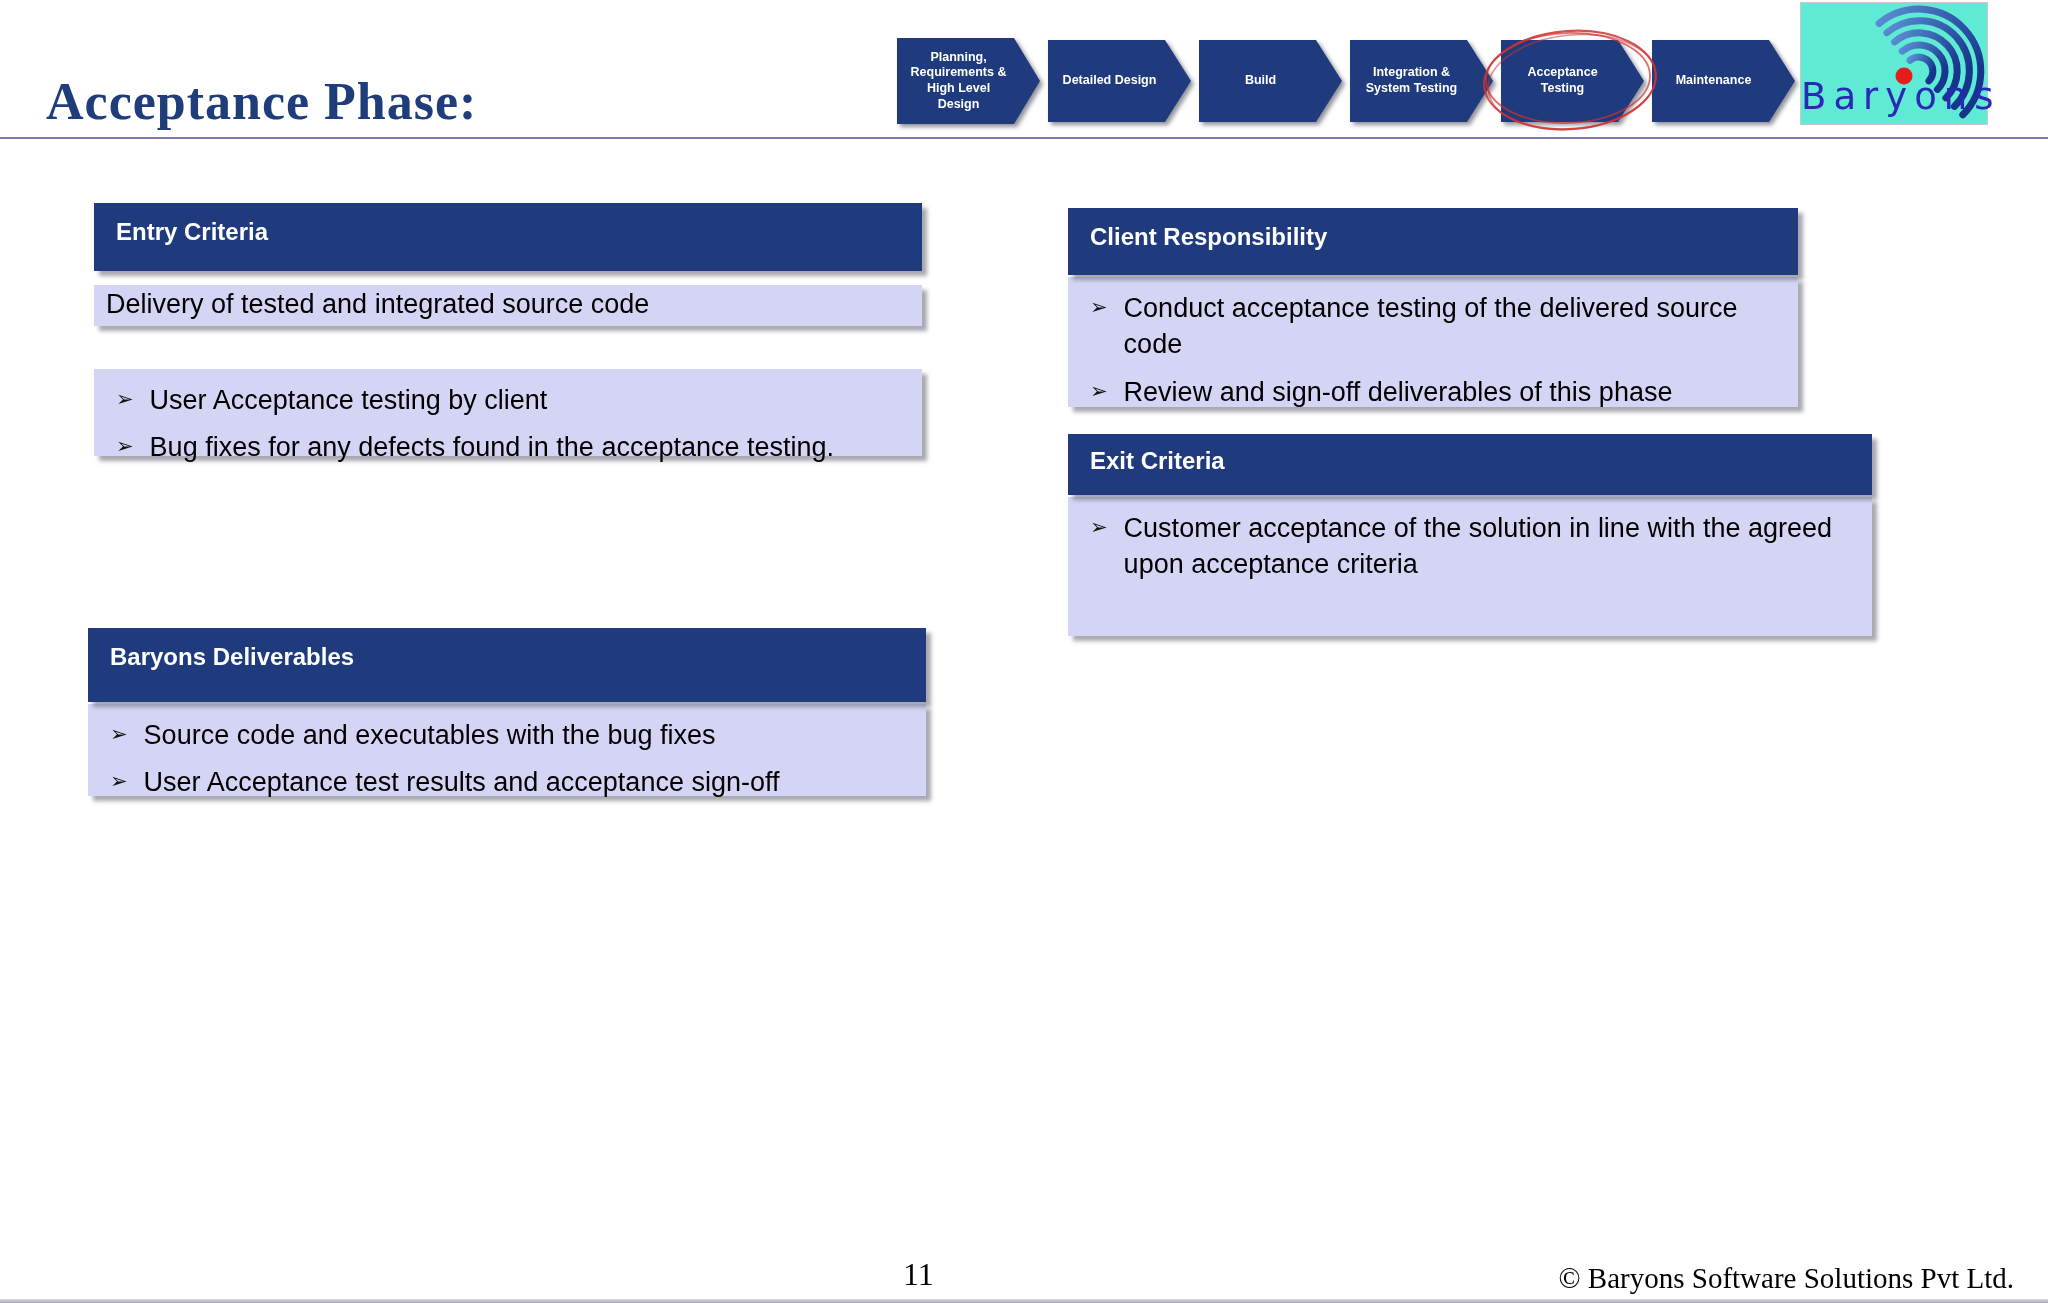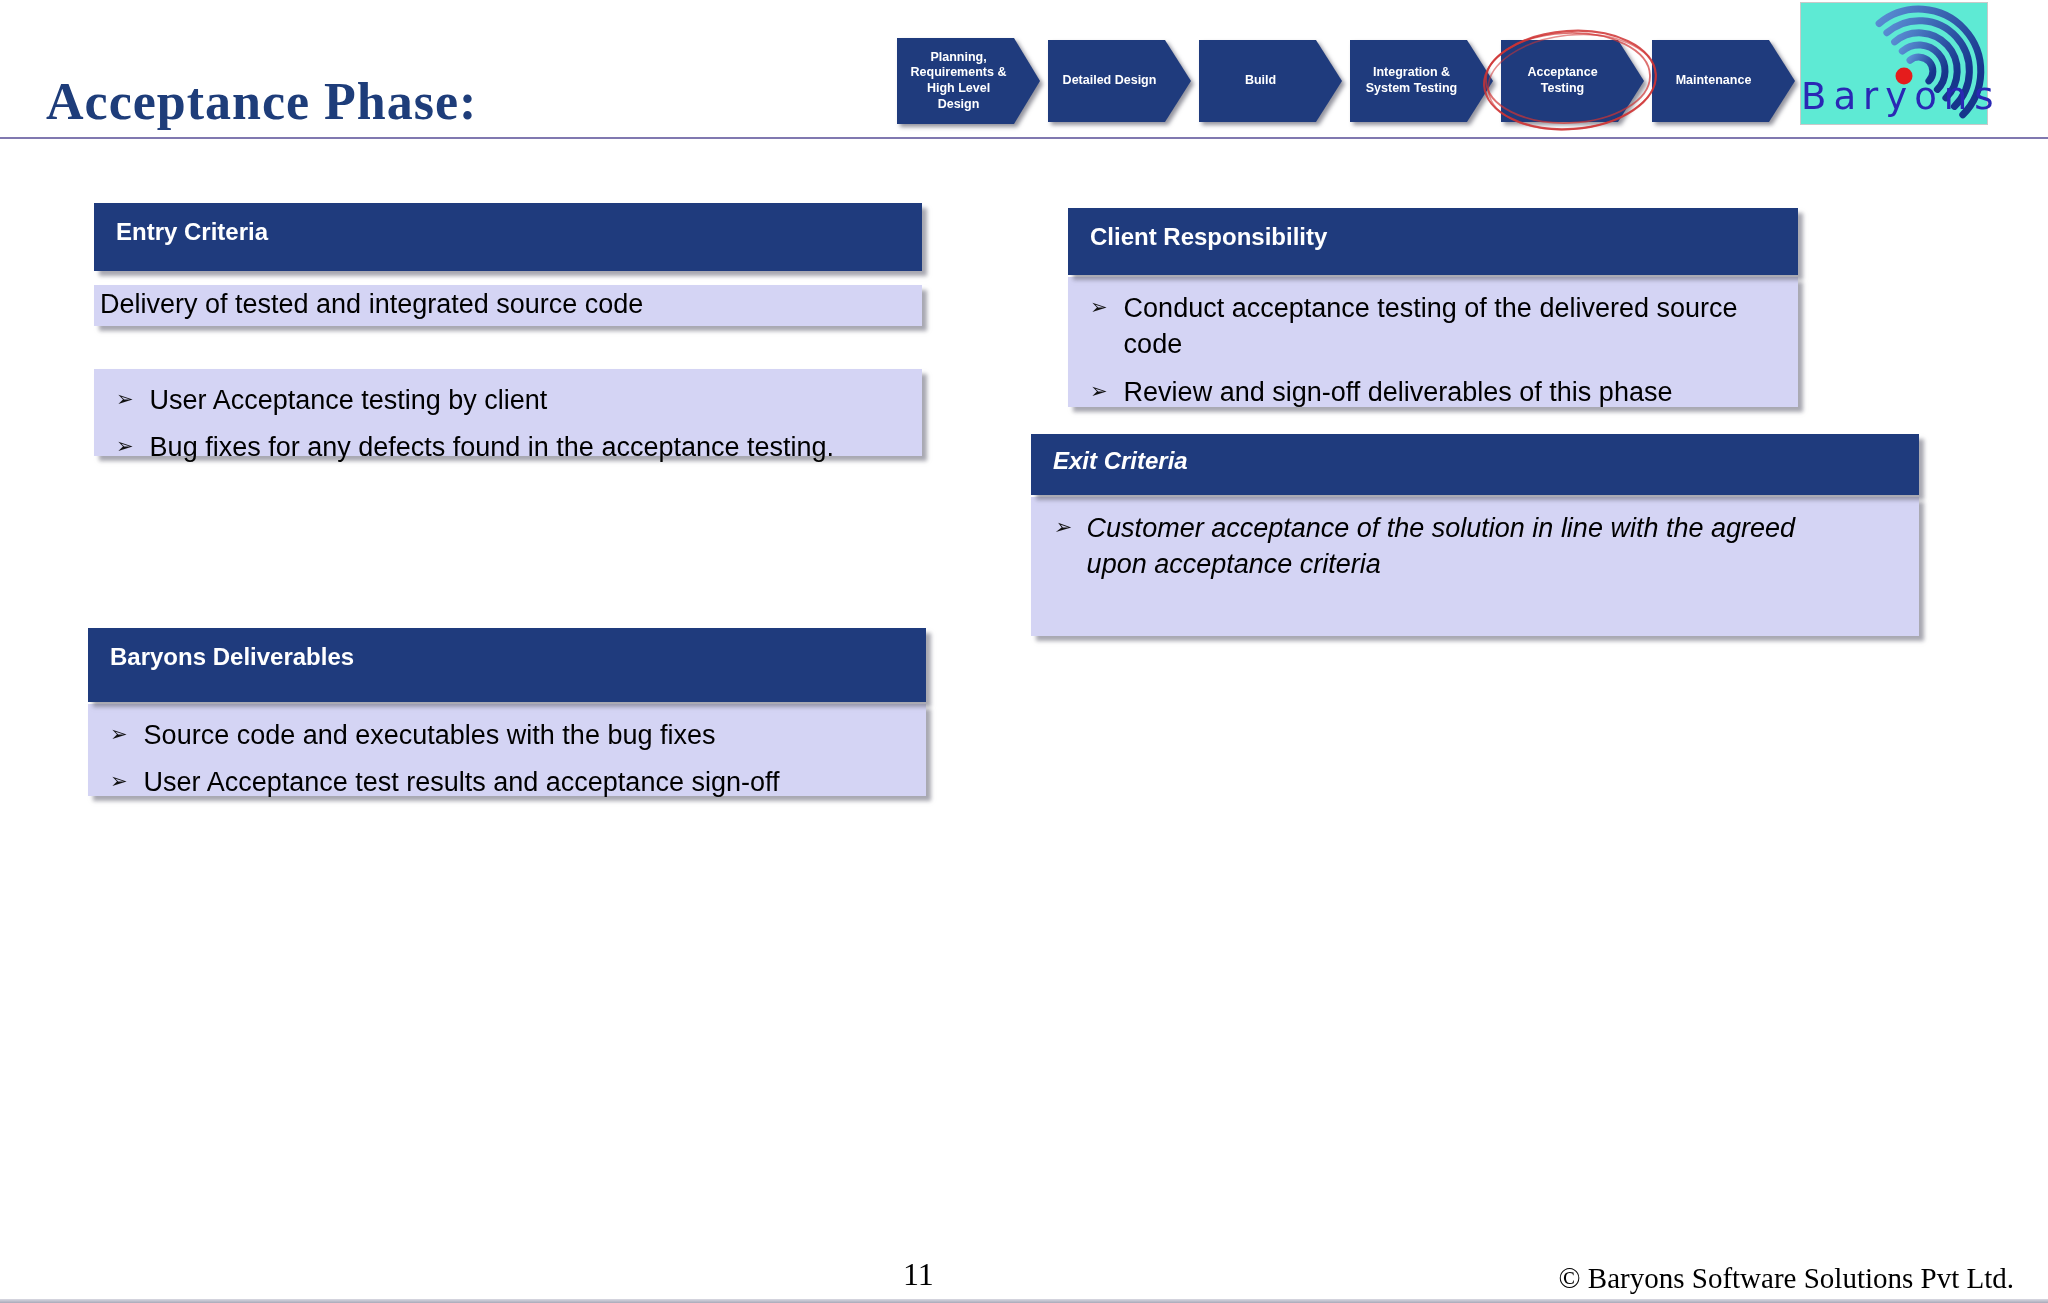"Delivery of tested and integrated" .plain-line { padding: 4px 0 0 6px -> 4px 0 0 12px }
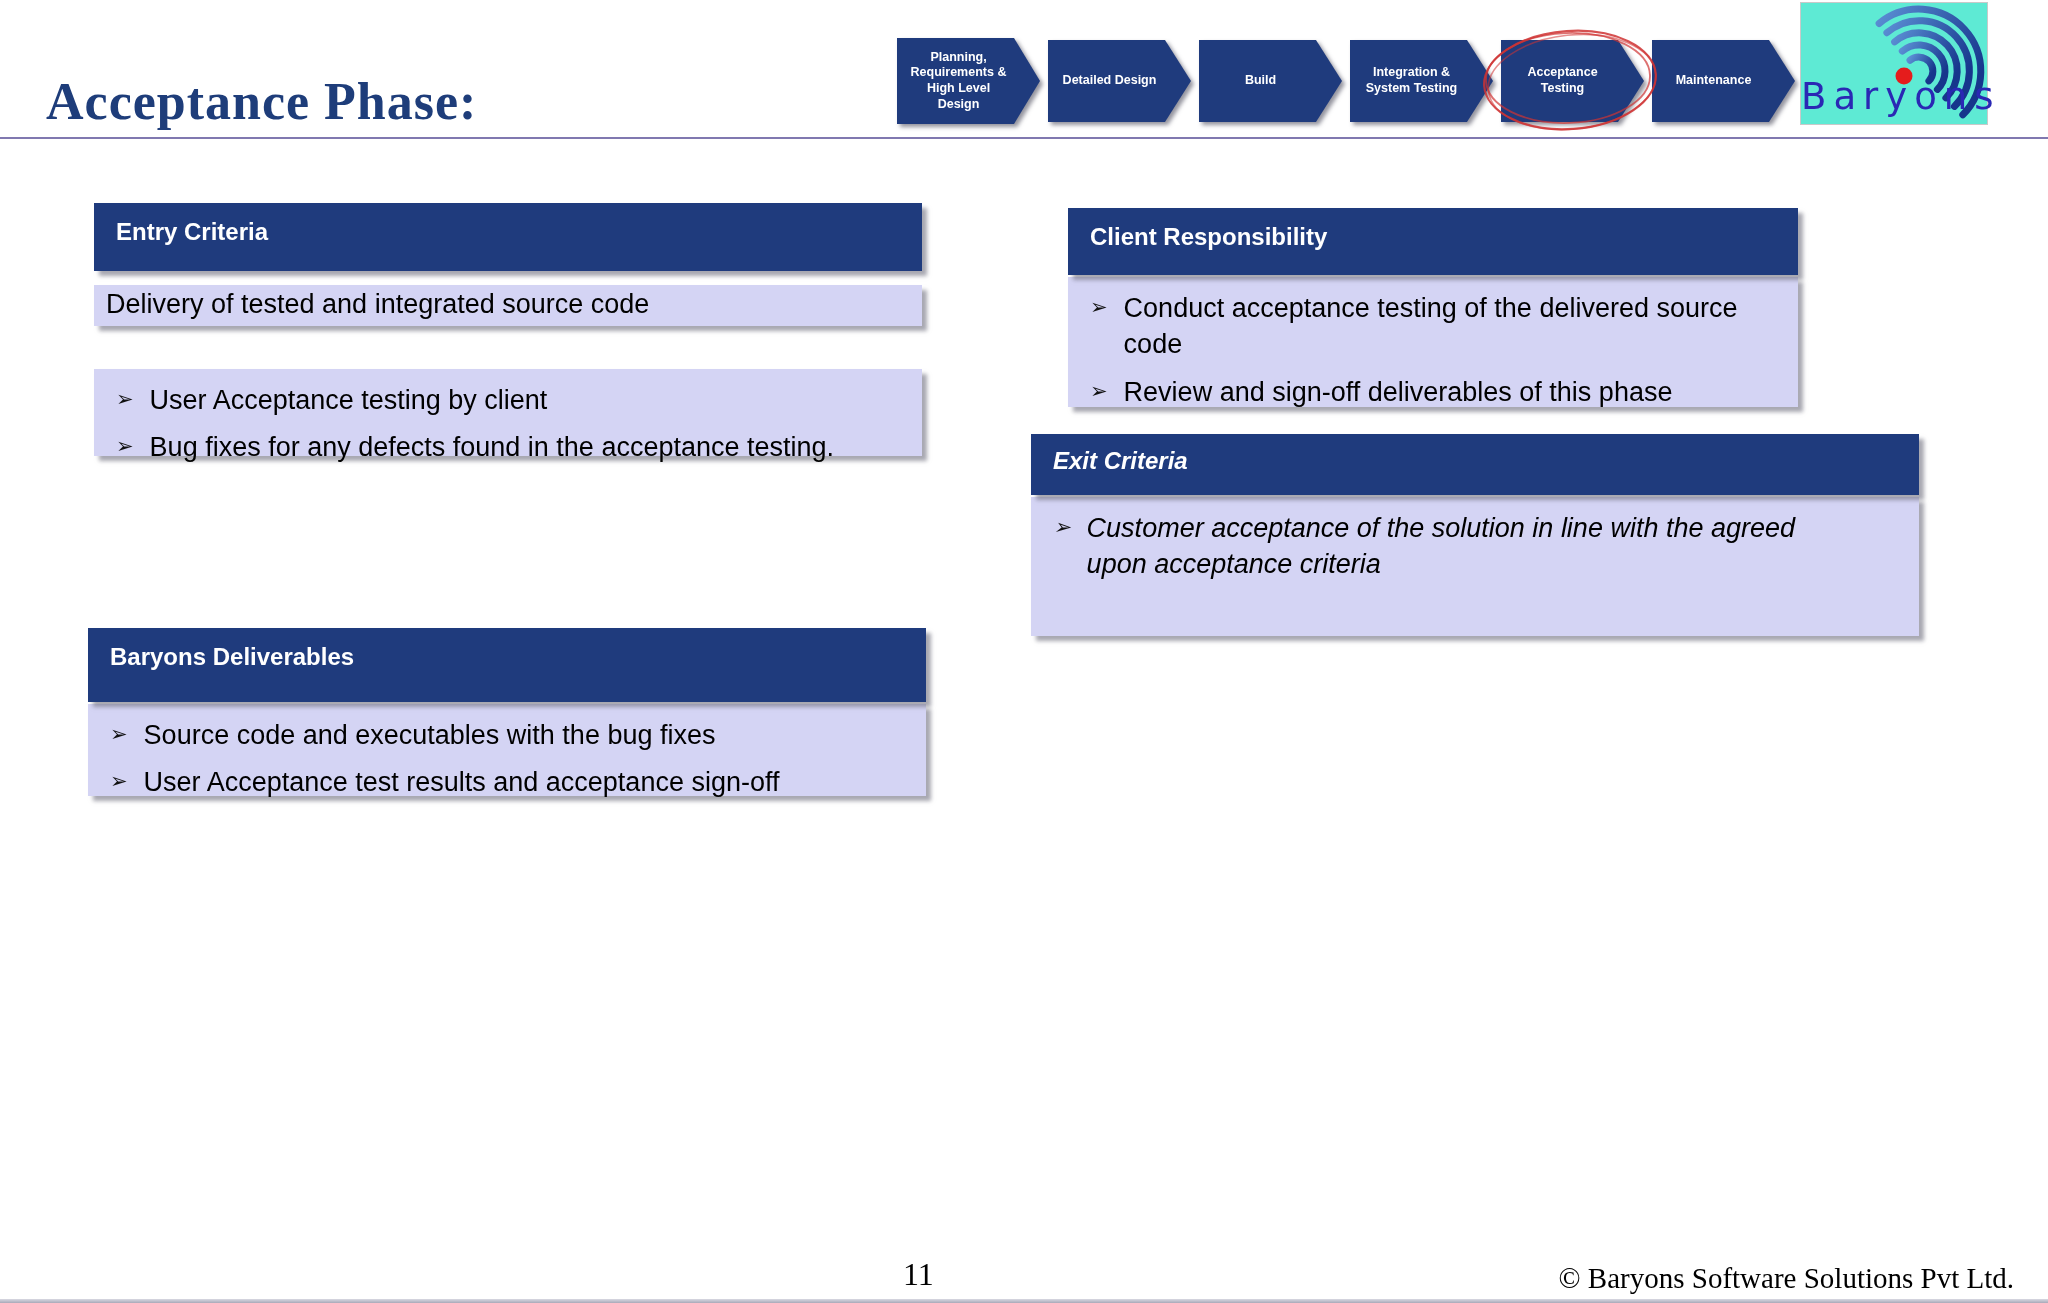"Exit Criteria" div.infobox { font-style: italic -> none; left: 1031px -> 1068px; width: 888px -> 804px }
